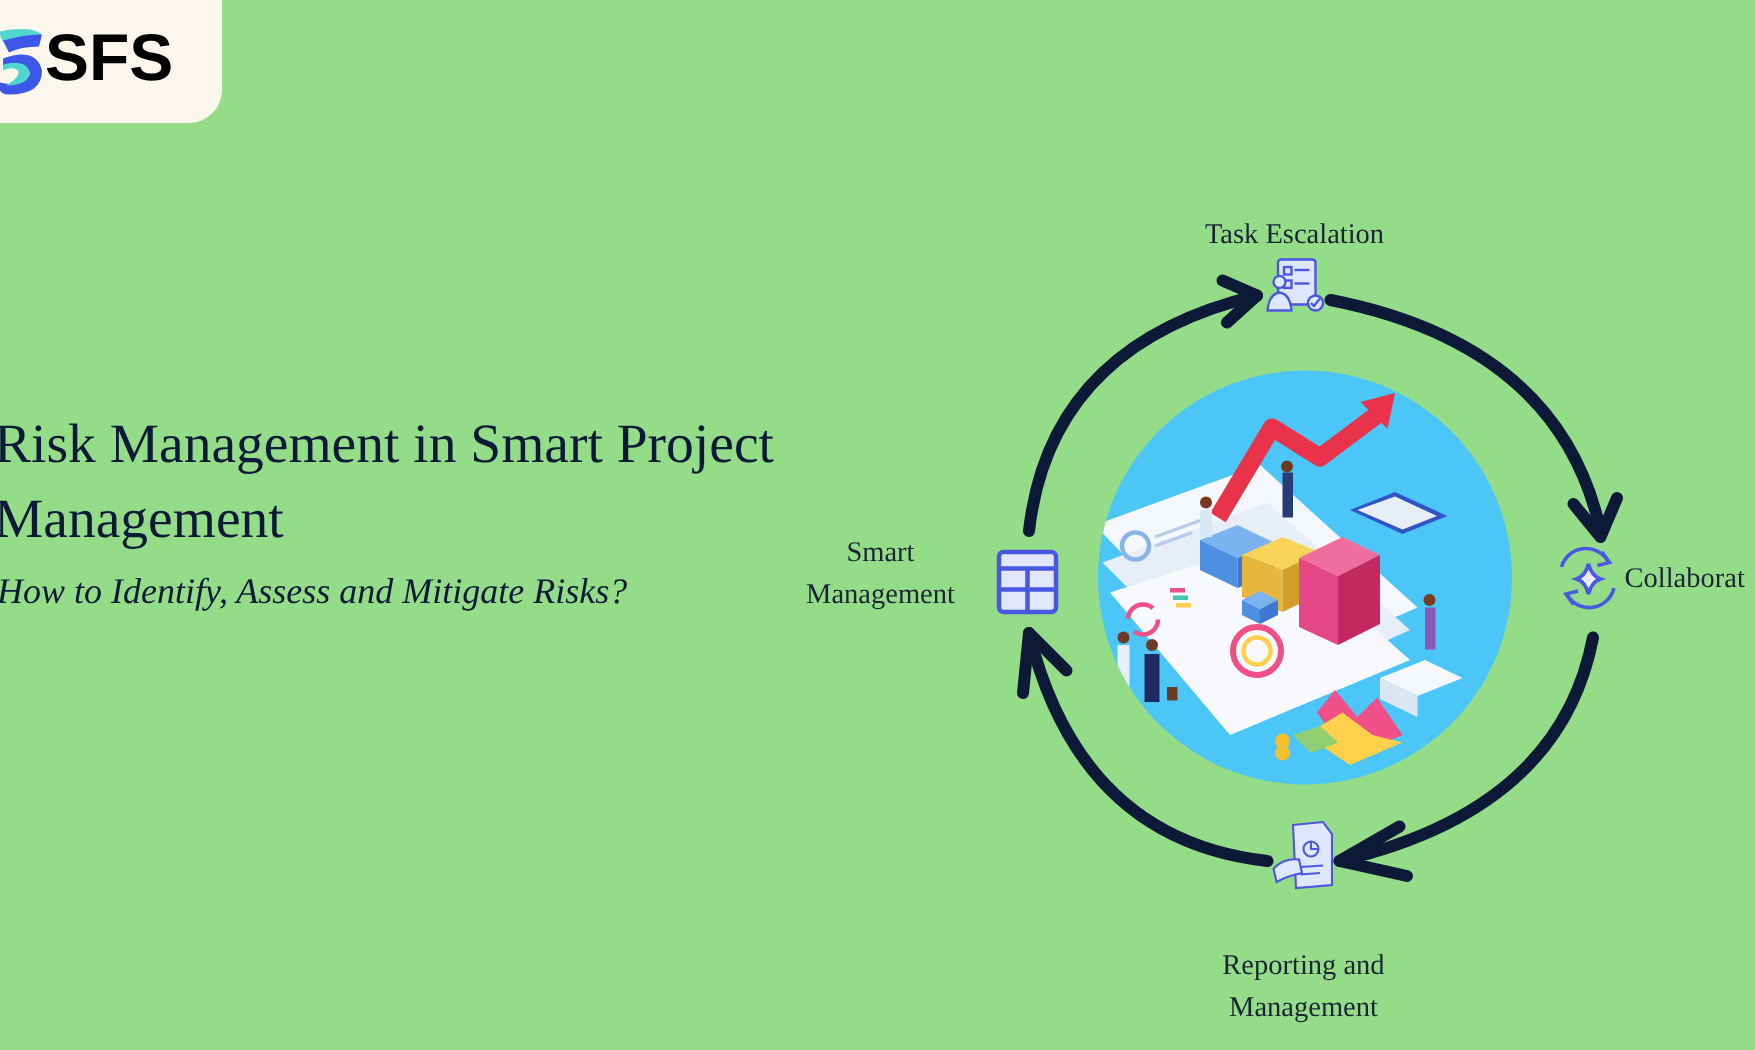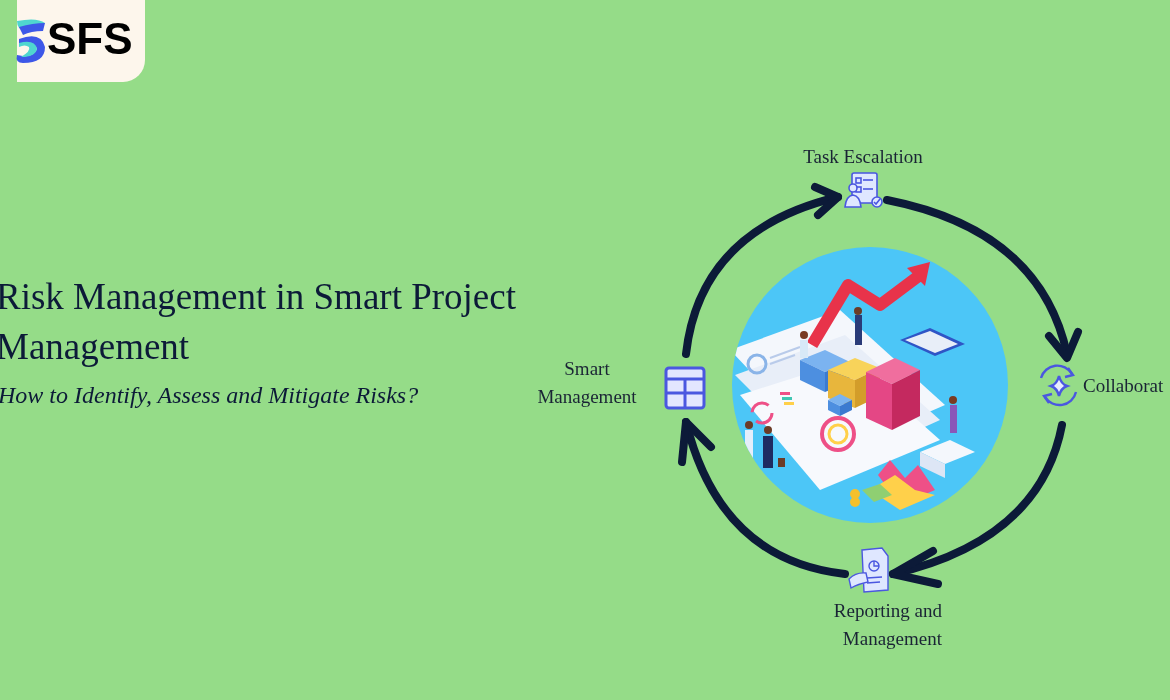"SFS" .logo-box { left: 17px -> 0; width: 128px -> 148px }
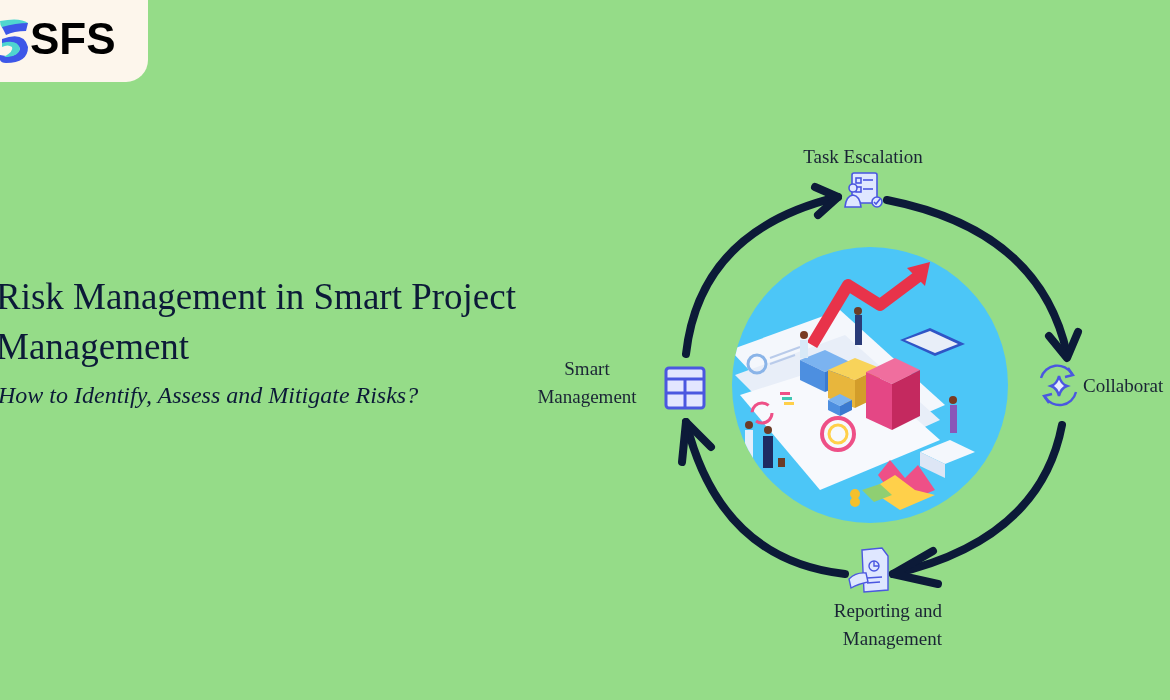"Reporting and" div.label { text-align: right -> none; top: 597px -> 630px }
